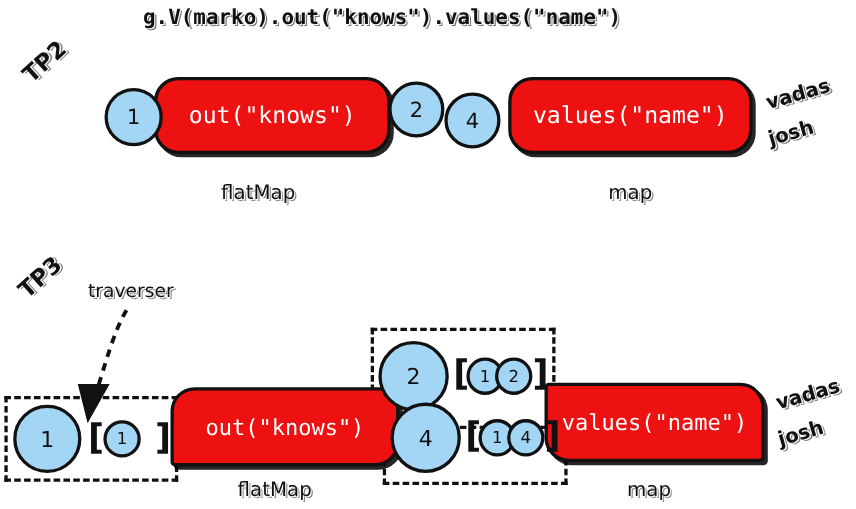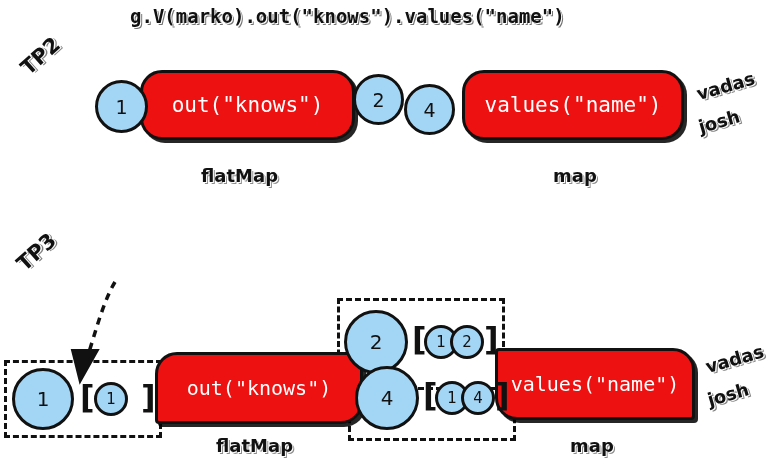"flatMap" .caplabel { font-weight: bold -> normal }
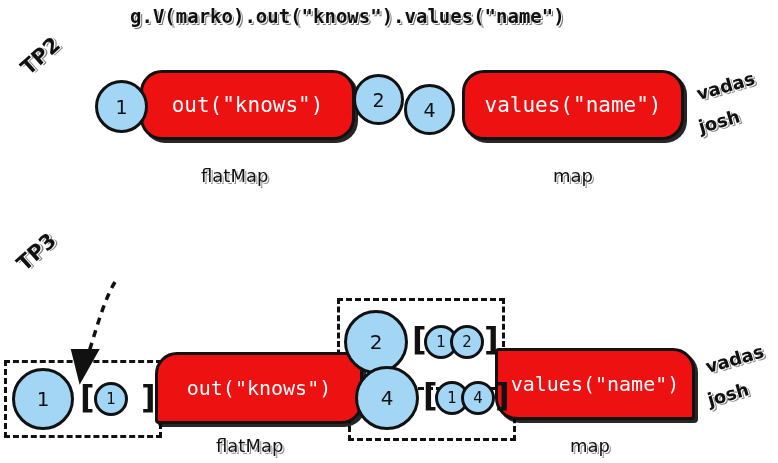"traverser" div.caplabel { html: none -> <div>traverser</div> }
